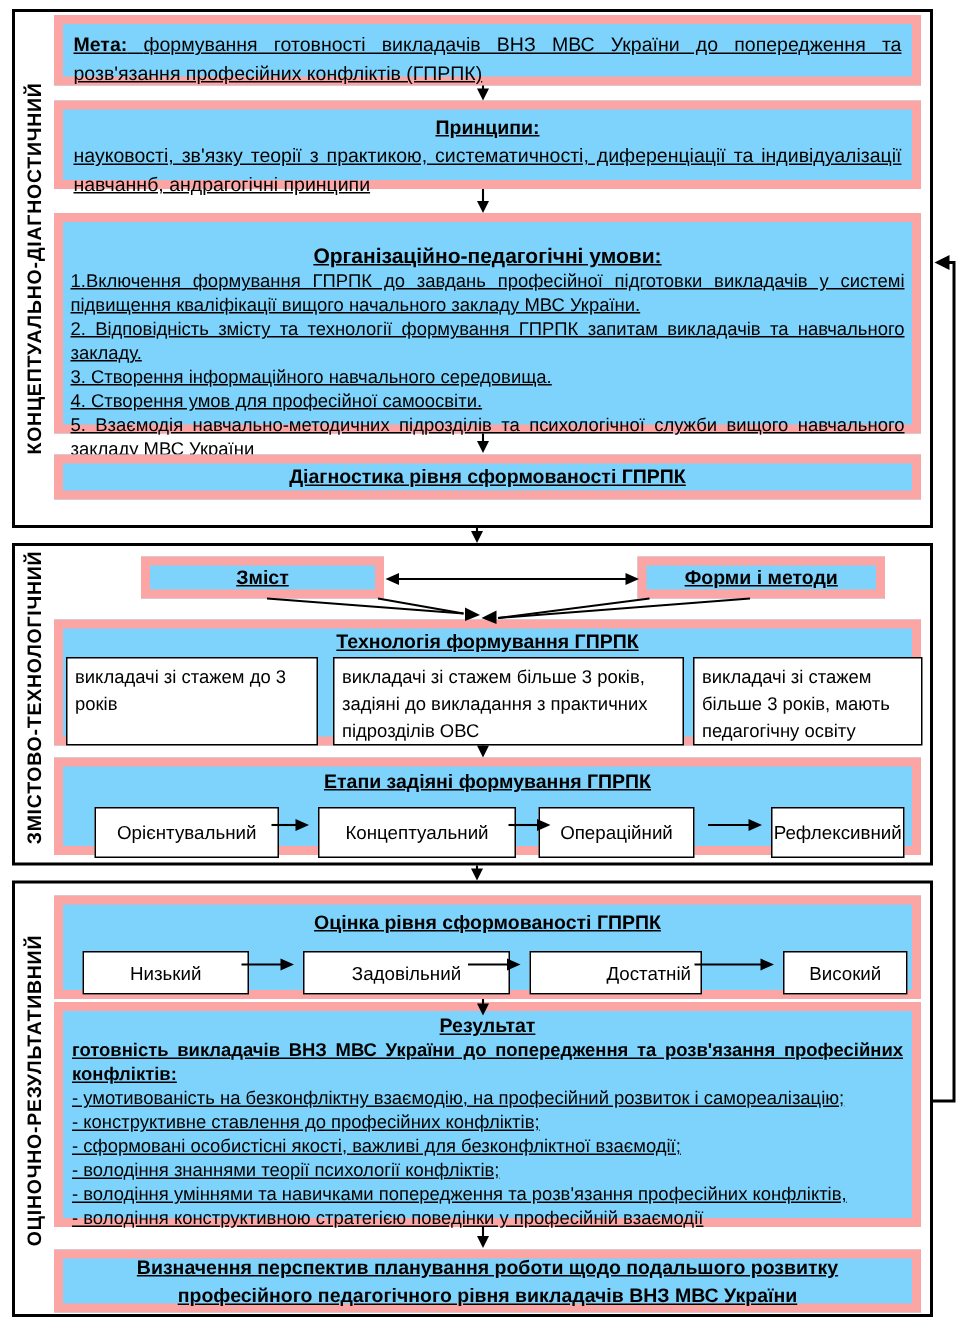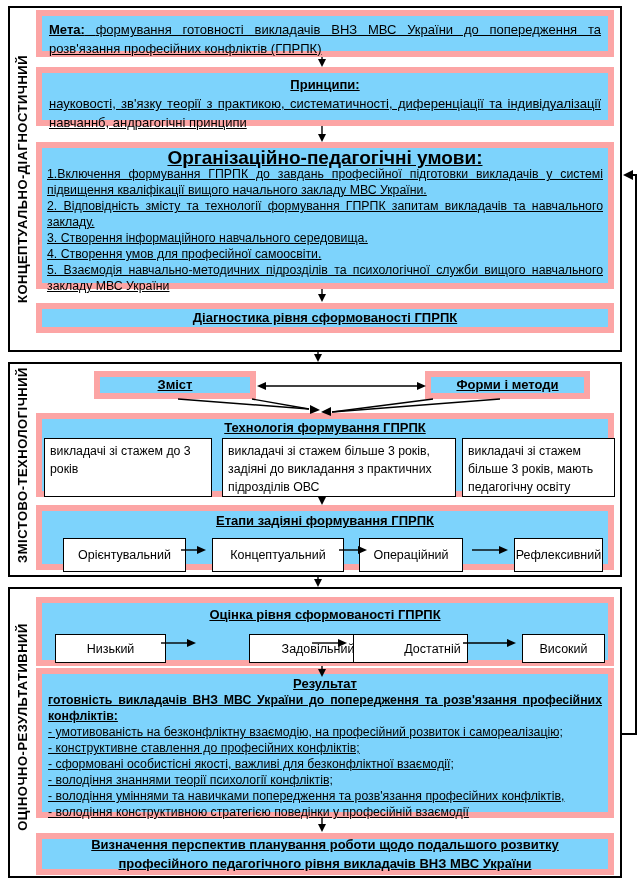"Організаційно-педагогічні умови:" div.tc { font-size: 19px -> 14px; margin-top: none -> 13px }
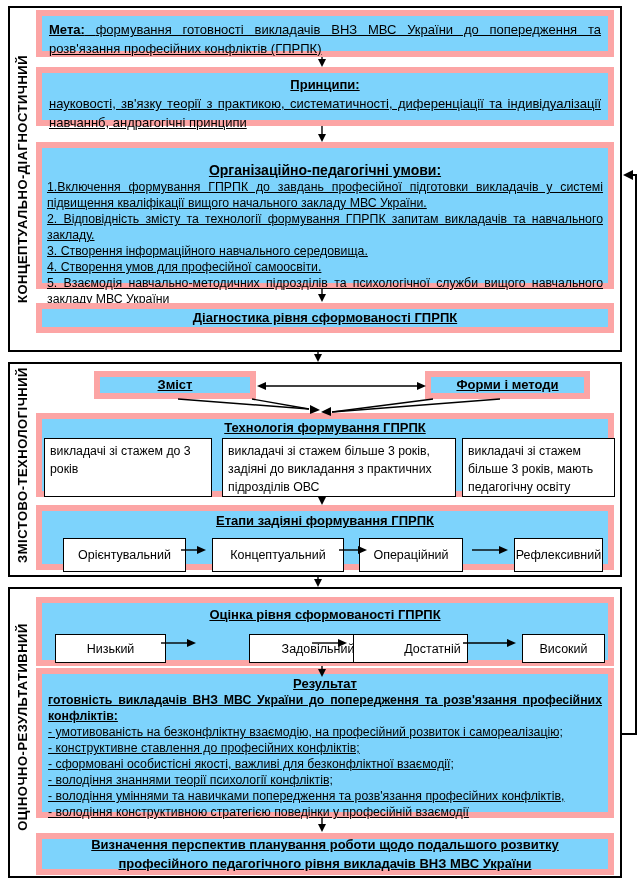"Задовільний" .lv2 { margin-left: 47px -> none }
